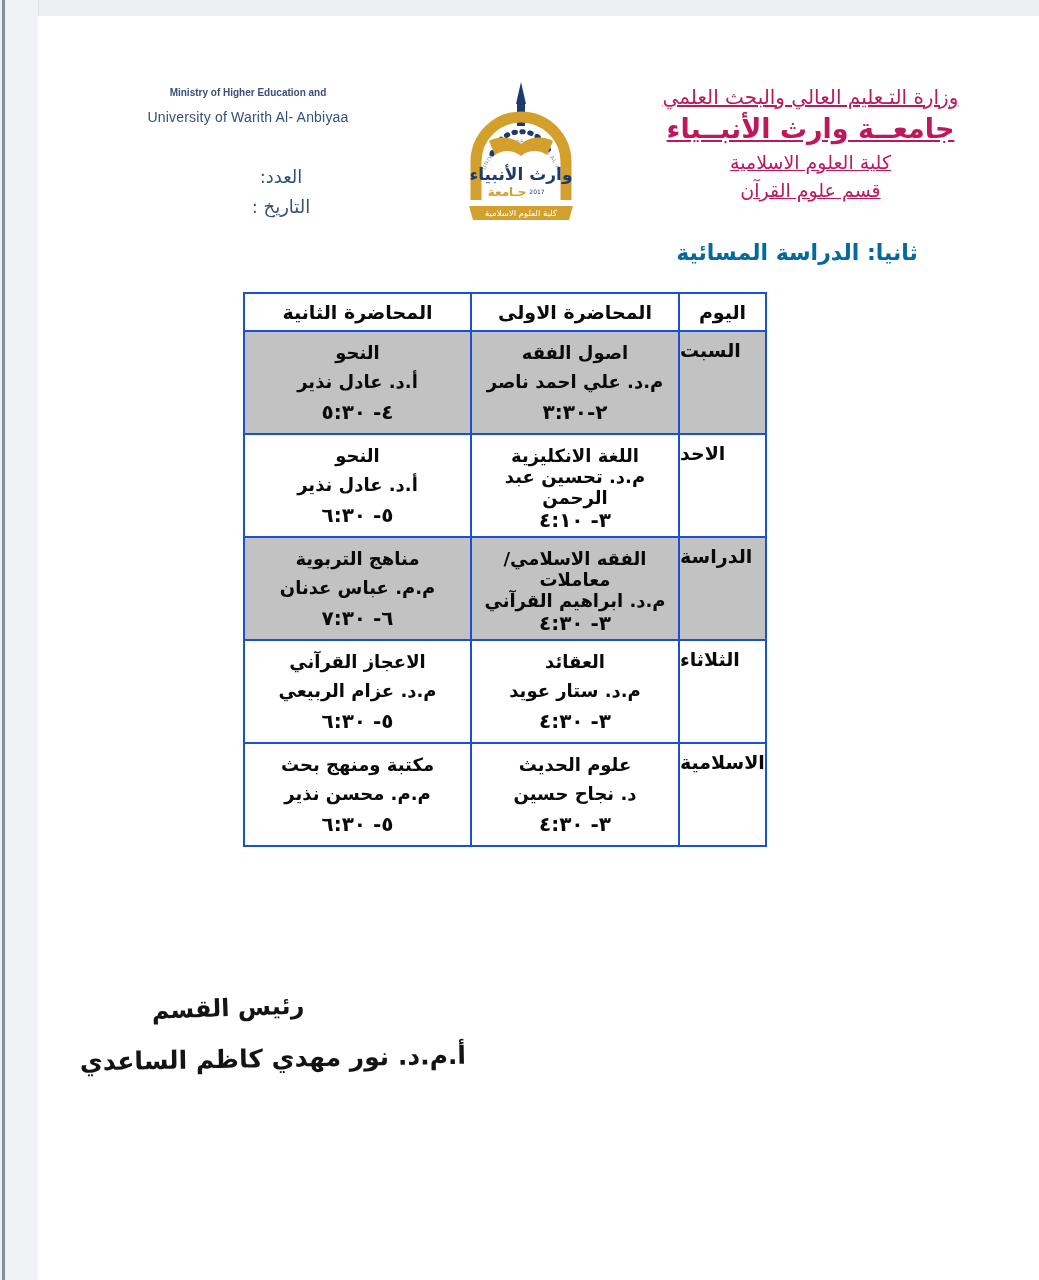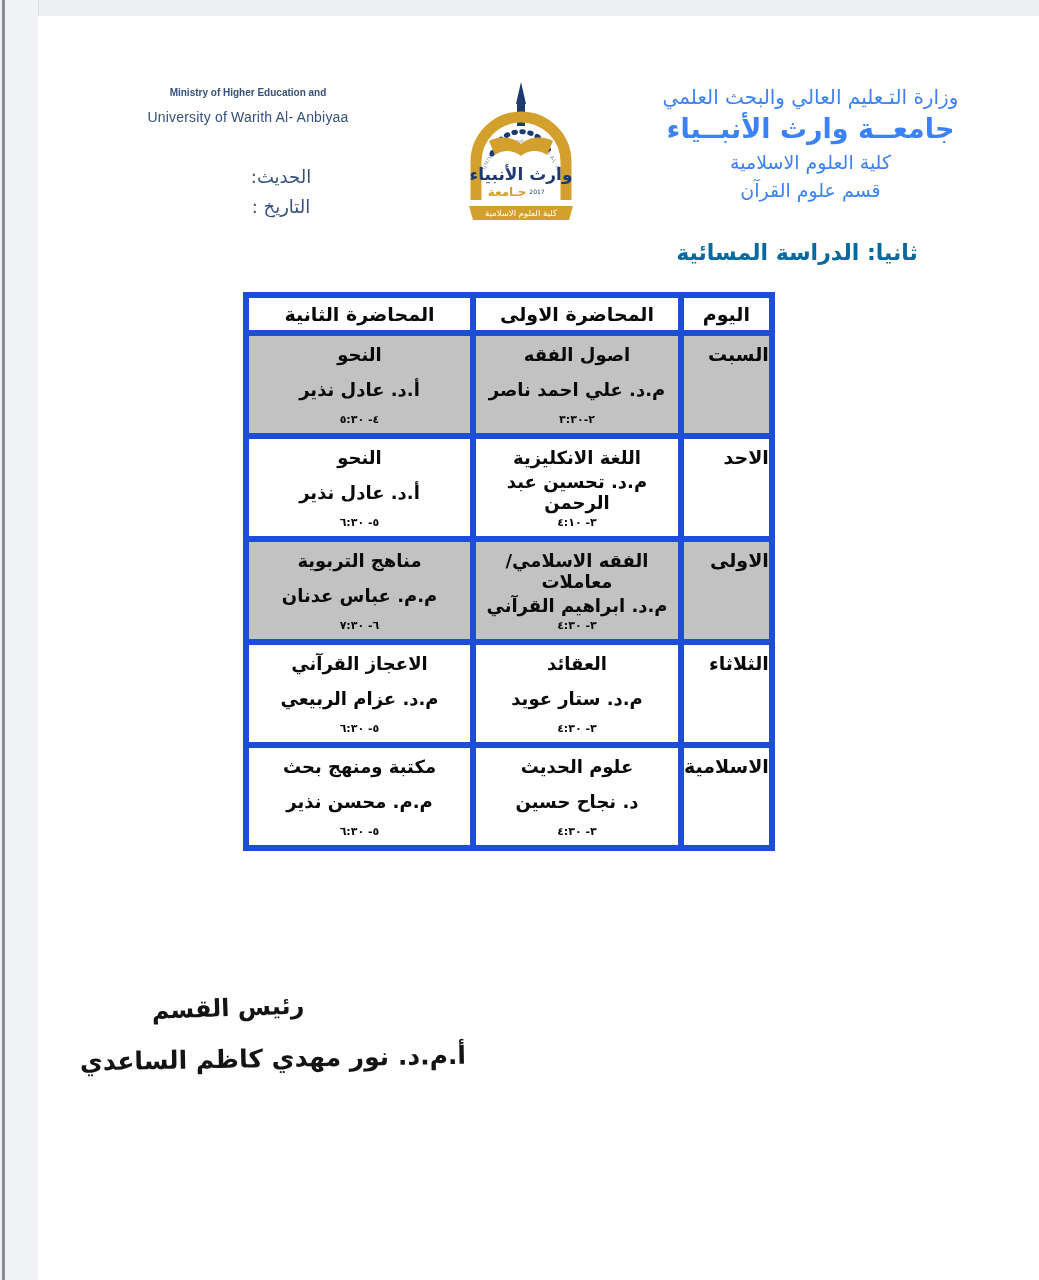"وزارة التـعليم العالي والبحث العلمي" .hdr-right { color: #3b82f6 -> #be185d; text-decoration: none -> underline }
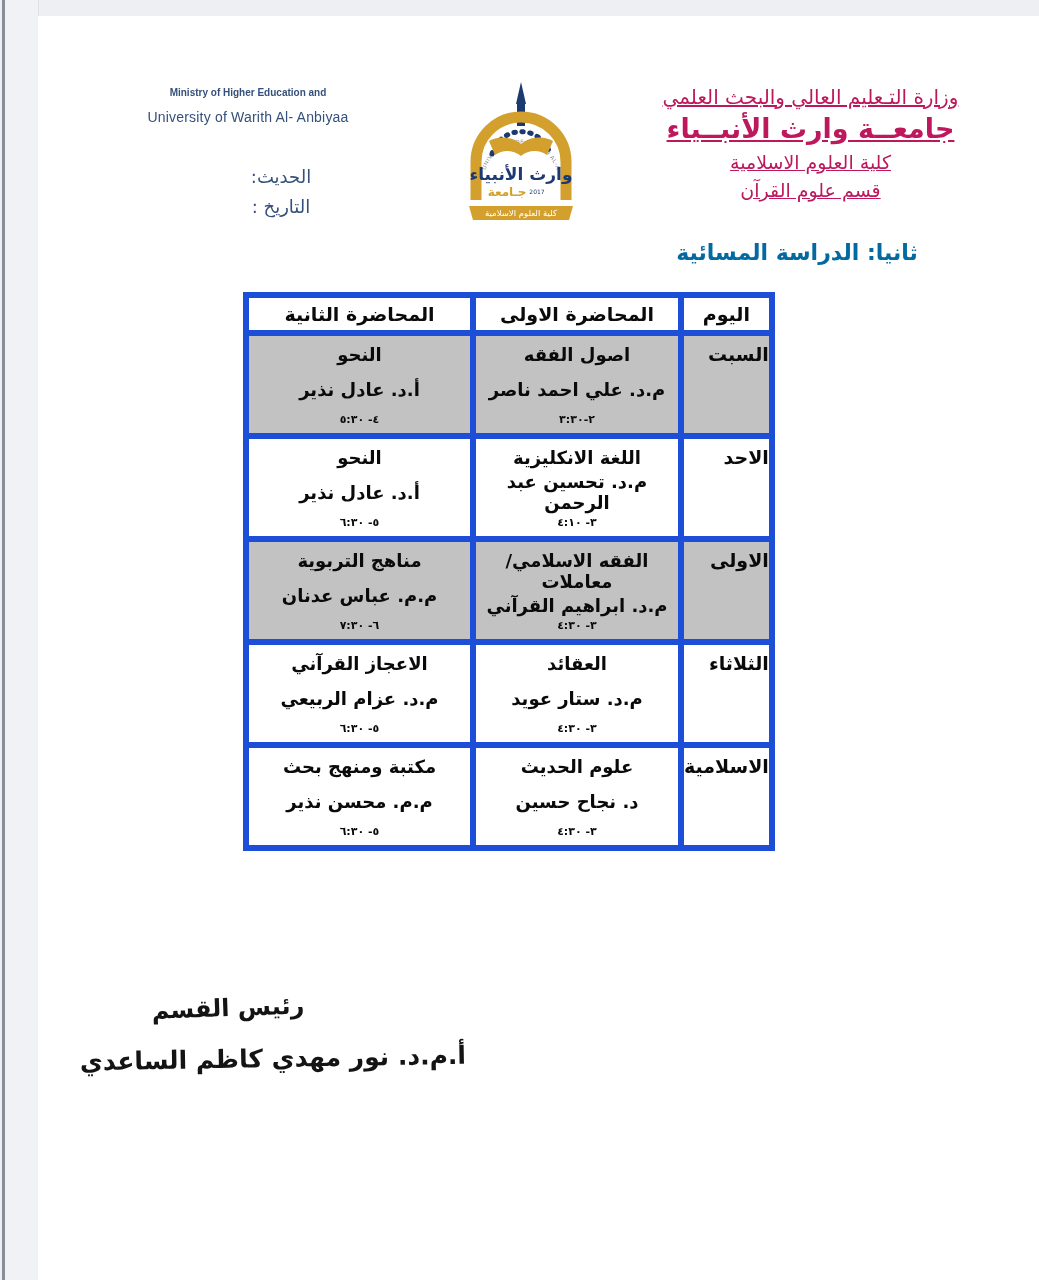"الحديث:" div { text: الحديث -> العدد }
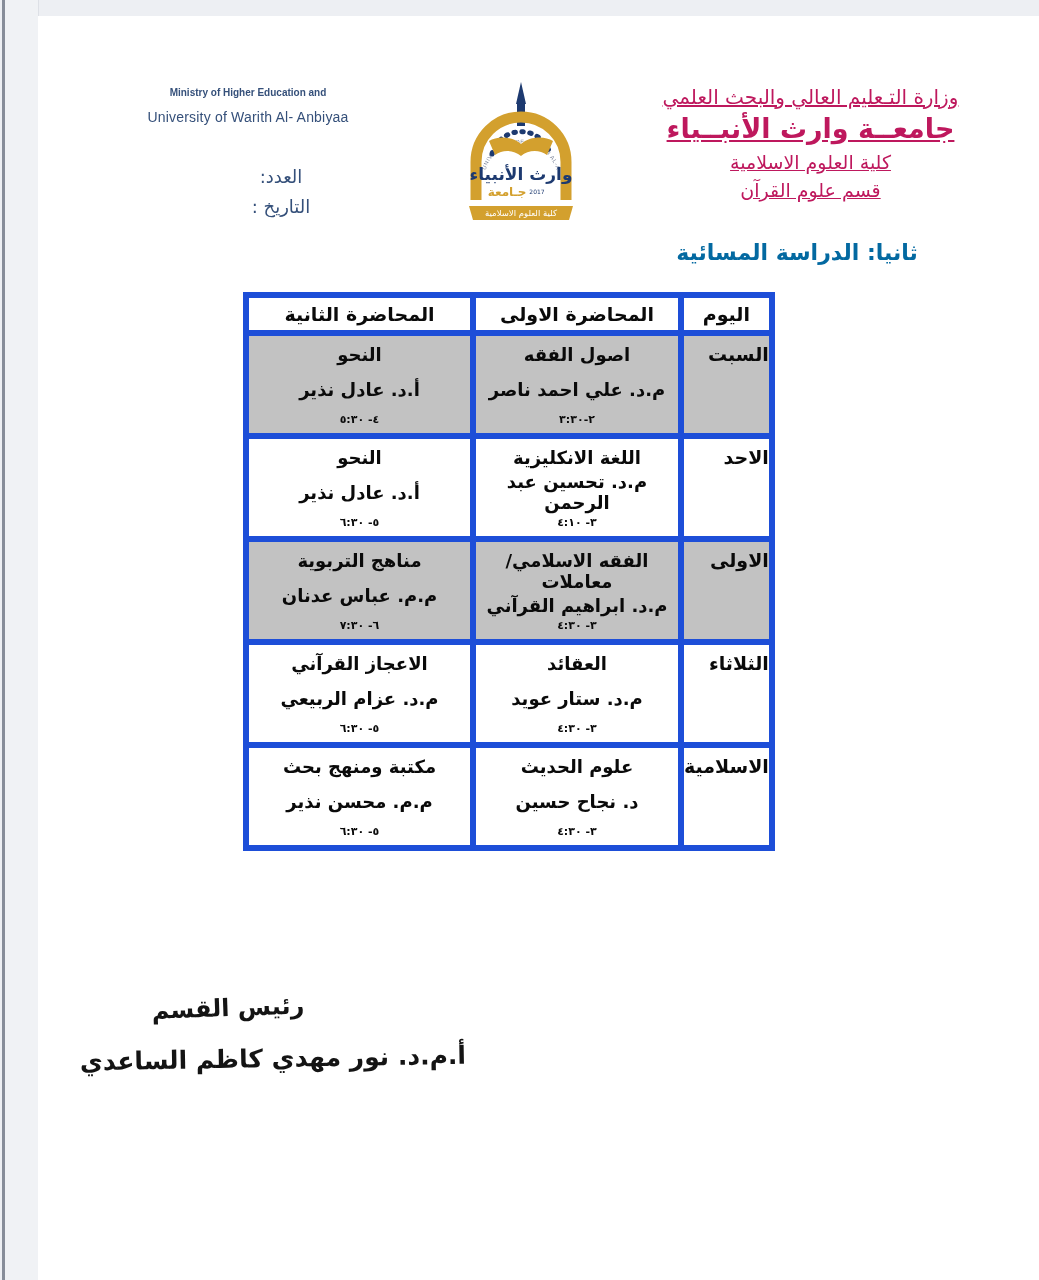"المحاضرة الثانية" table.schedule th,table.schedule td { border: 6px solid #1d4ed8 -> 2px solid #1d4ed8 }
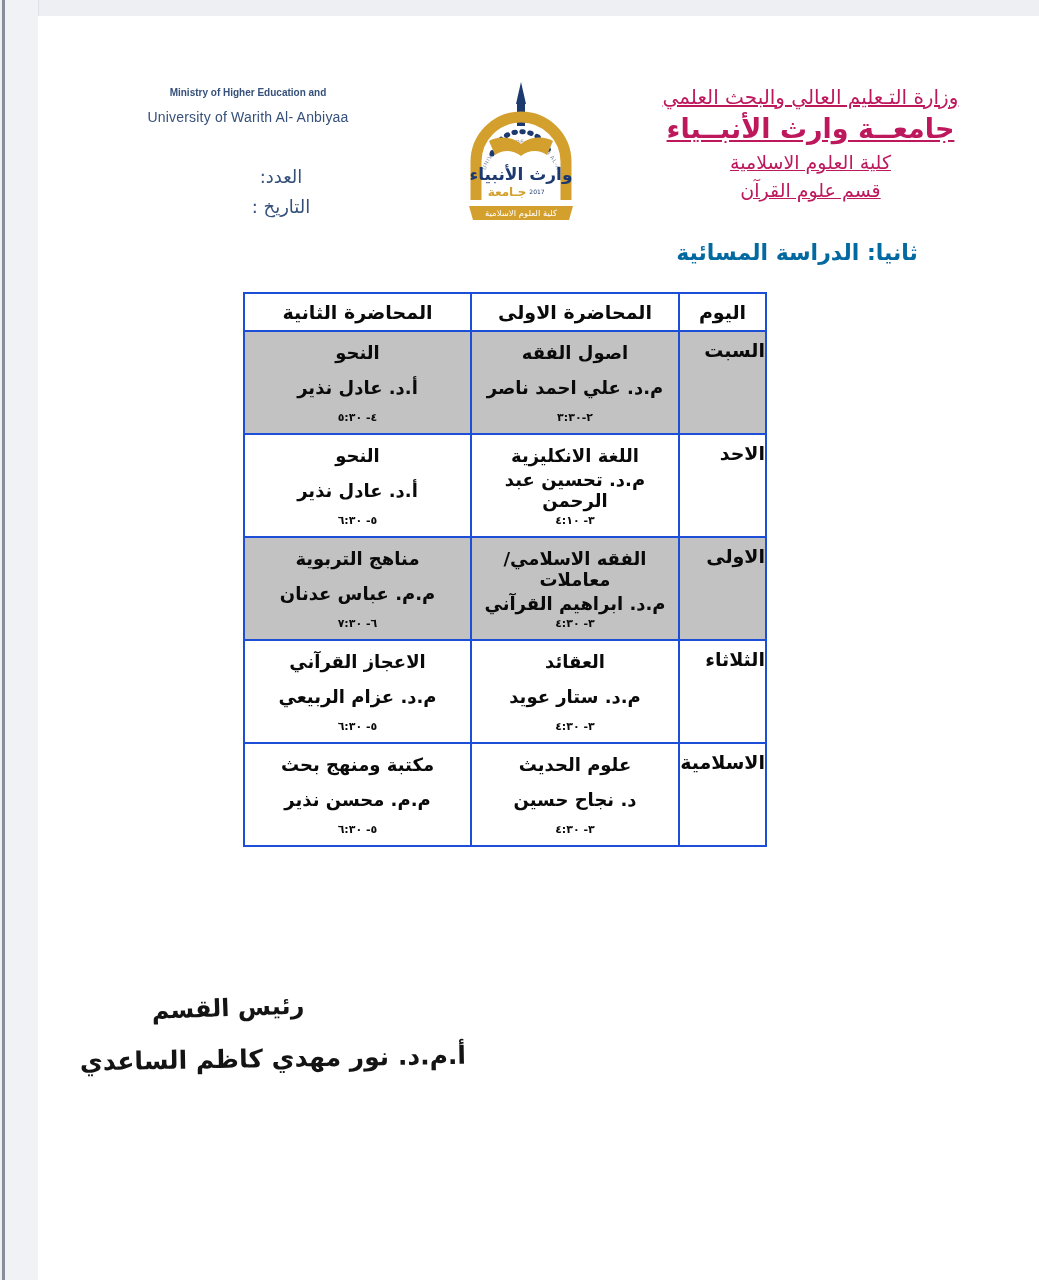"السبت" table.schedule td.day { text-align: right -> left }
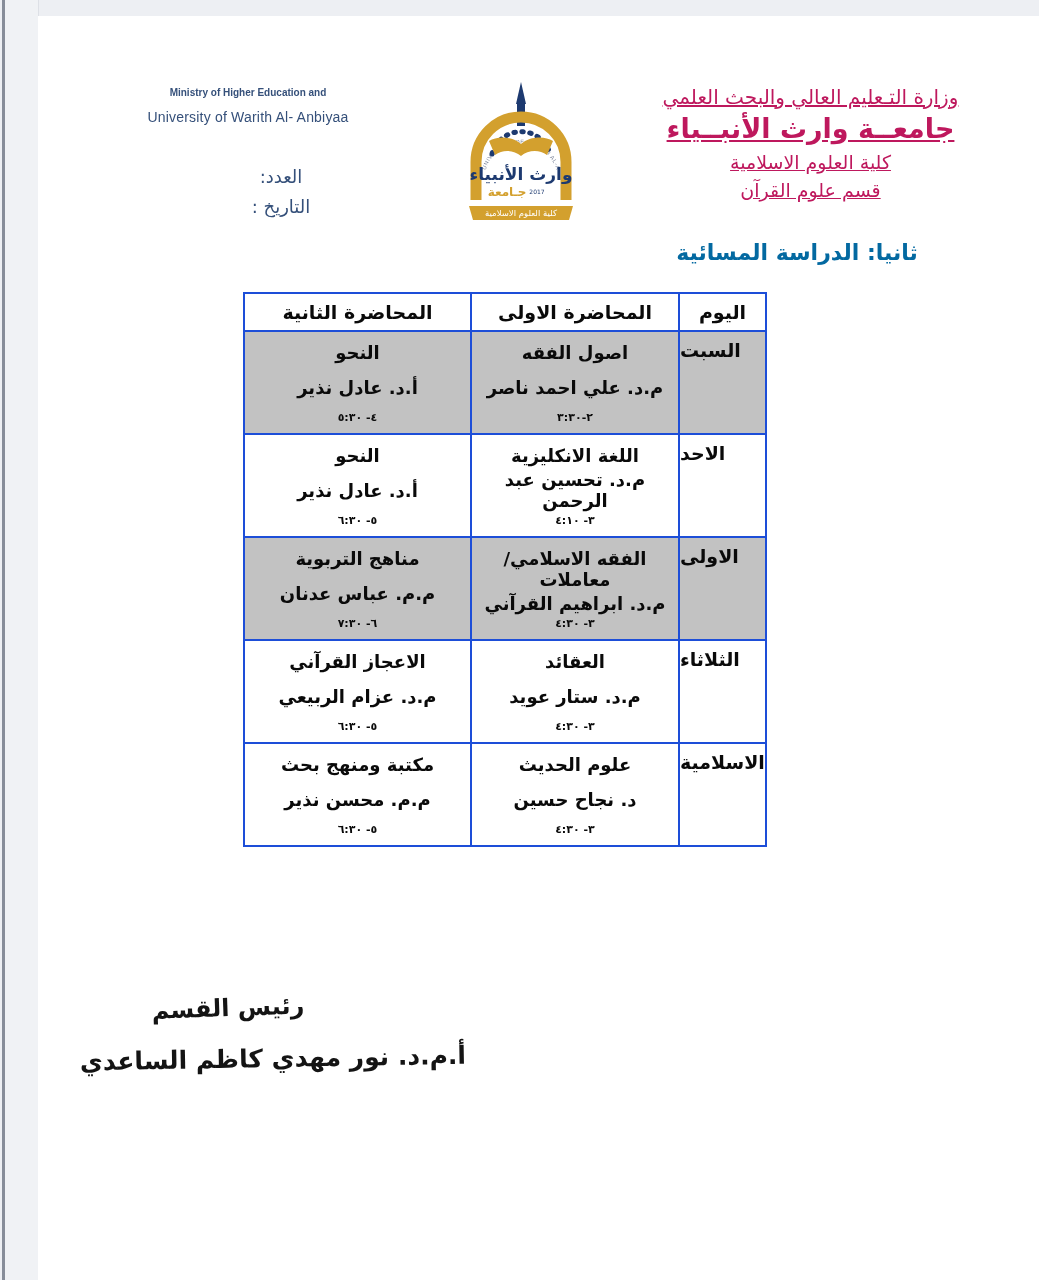"٤- ٥:٣٠" .cell .time { font-size: 11px -> 20px }
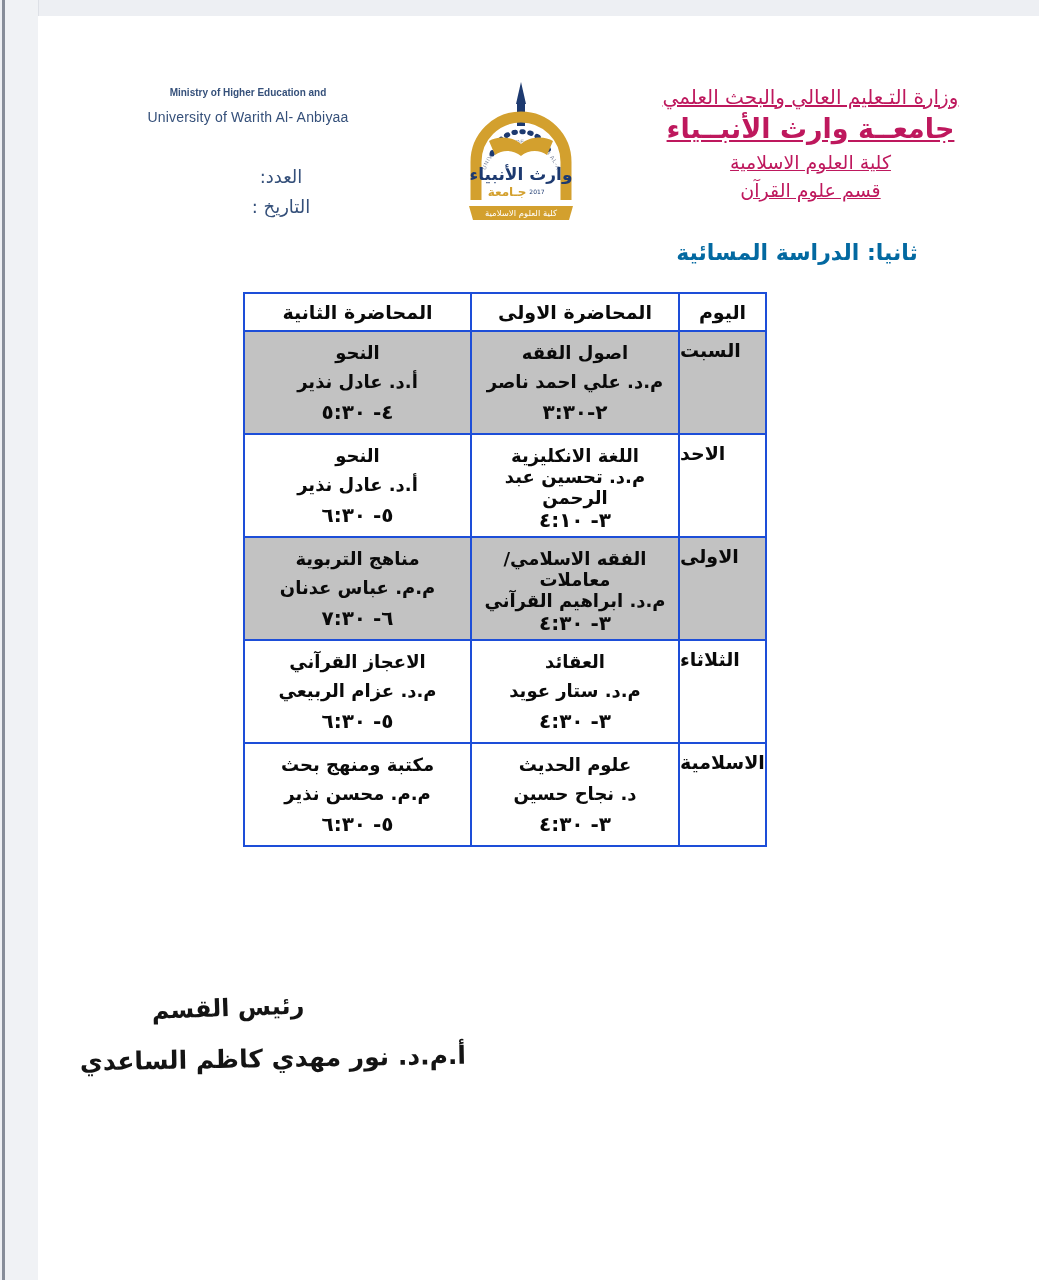"الاولى" td.day { text: الاولى -> الدراسة }
